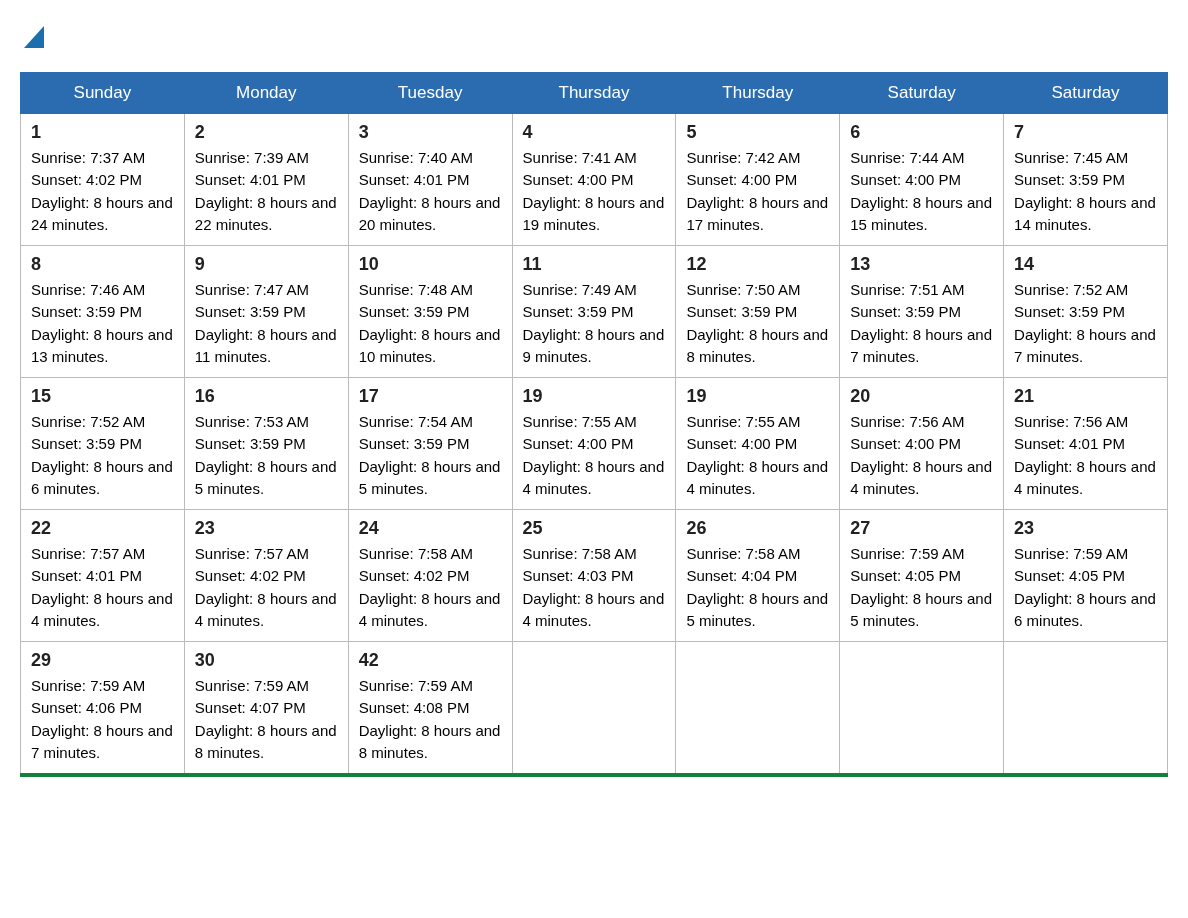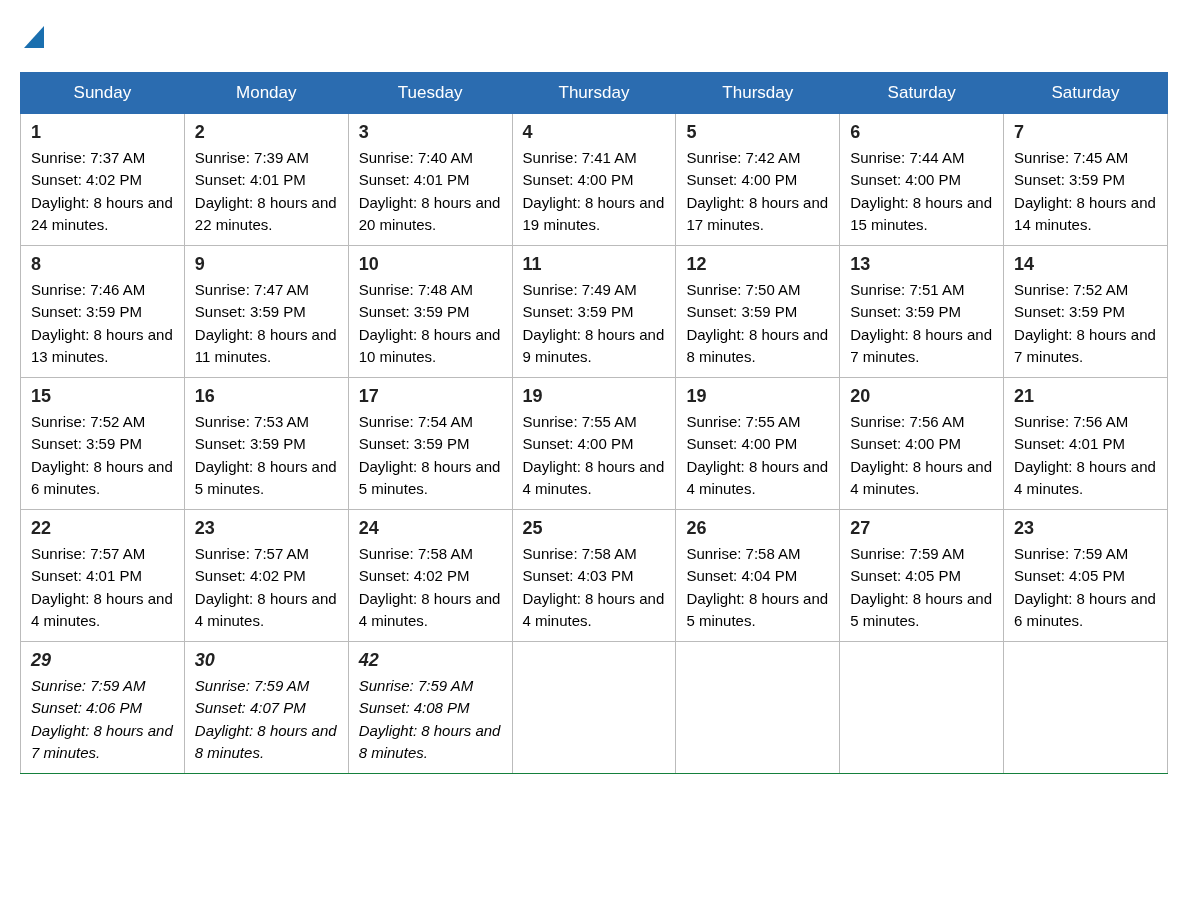"29" tr:last-child td { border-bottom: 1px solid #15803d -> 4px solid #15803d; font-style: italic -> none }
